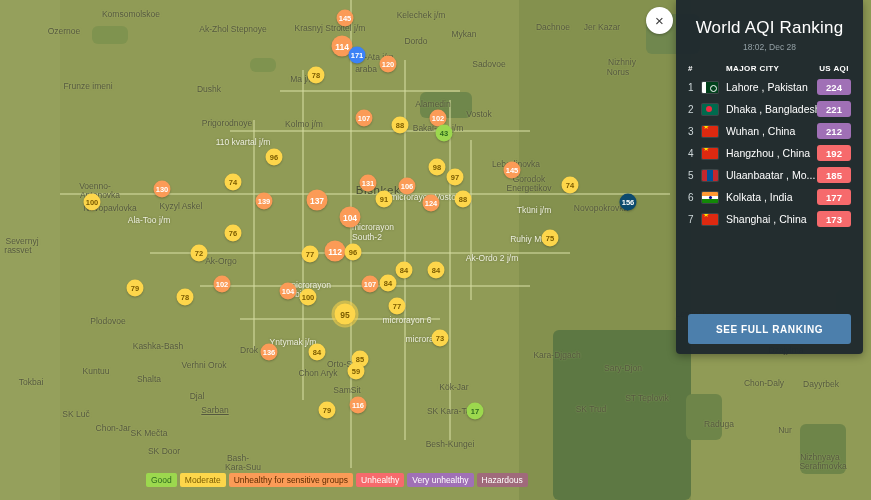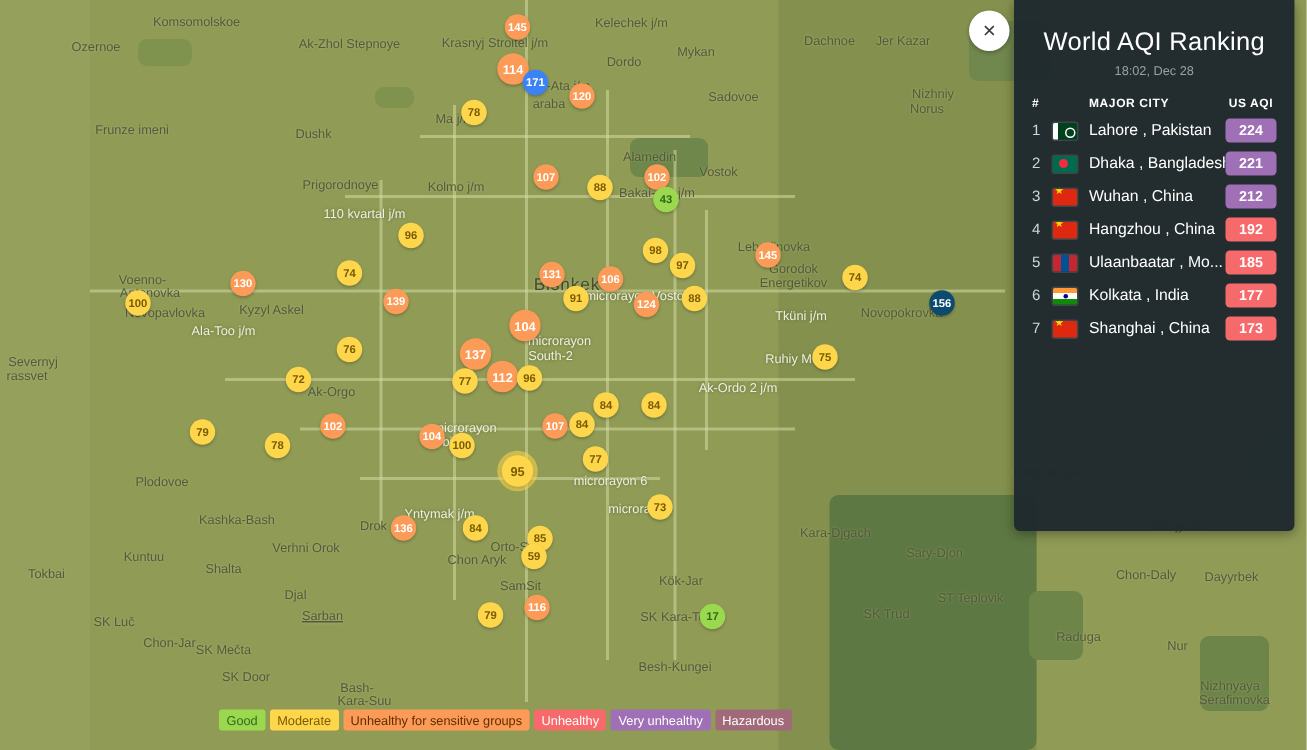"137" div.marker { margin-top: 36px -> none }
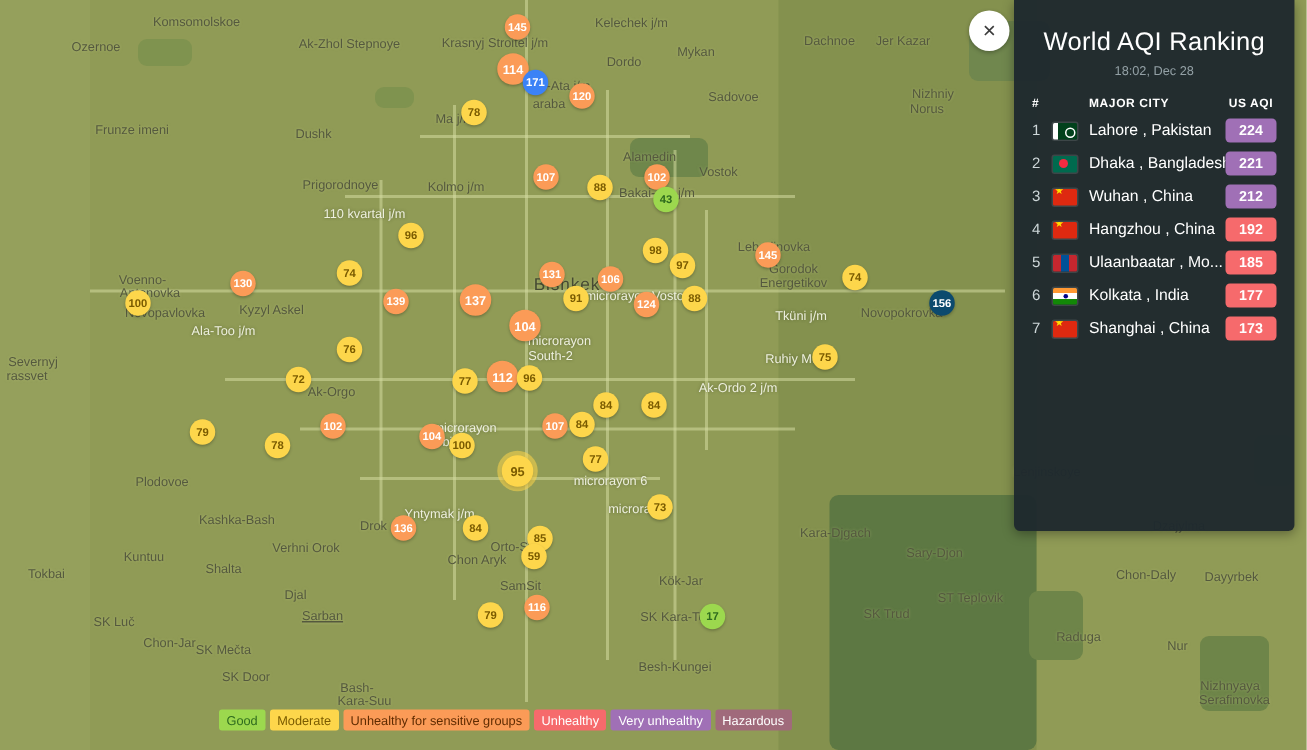"SEE FULL RANKING" button.btn { html: none -> <button>SEE FULL RANKING</button> }
